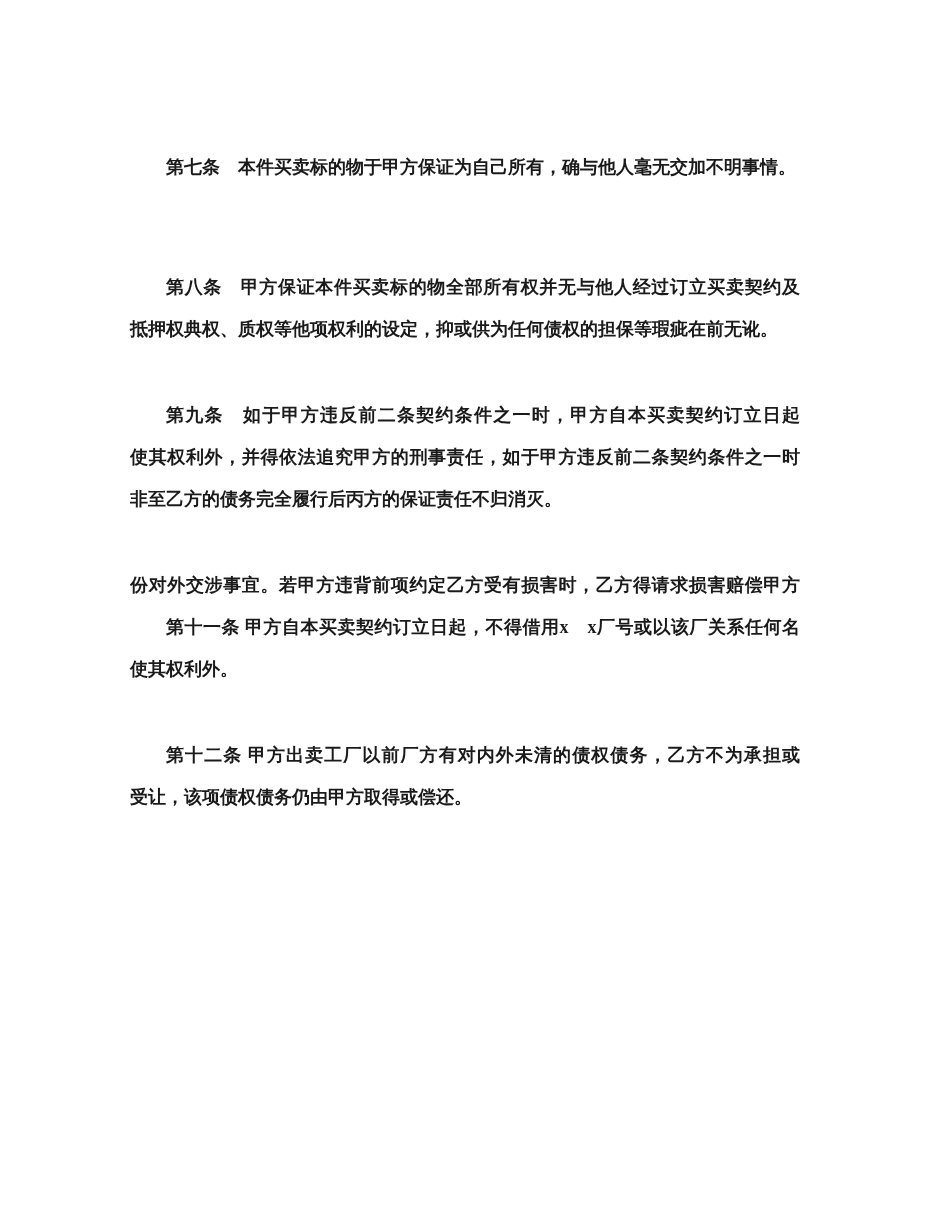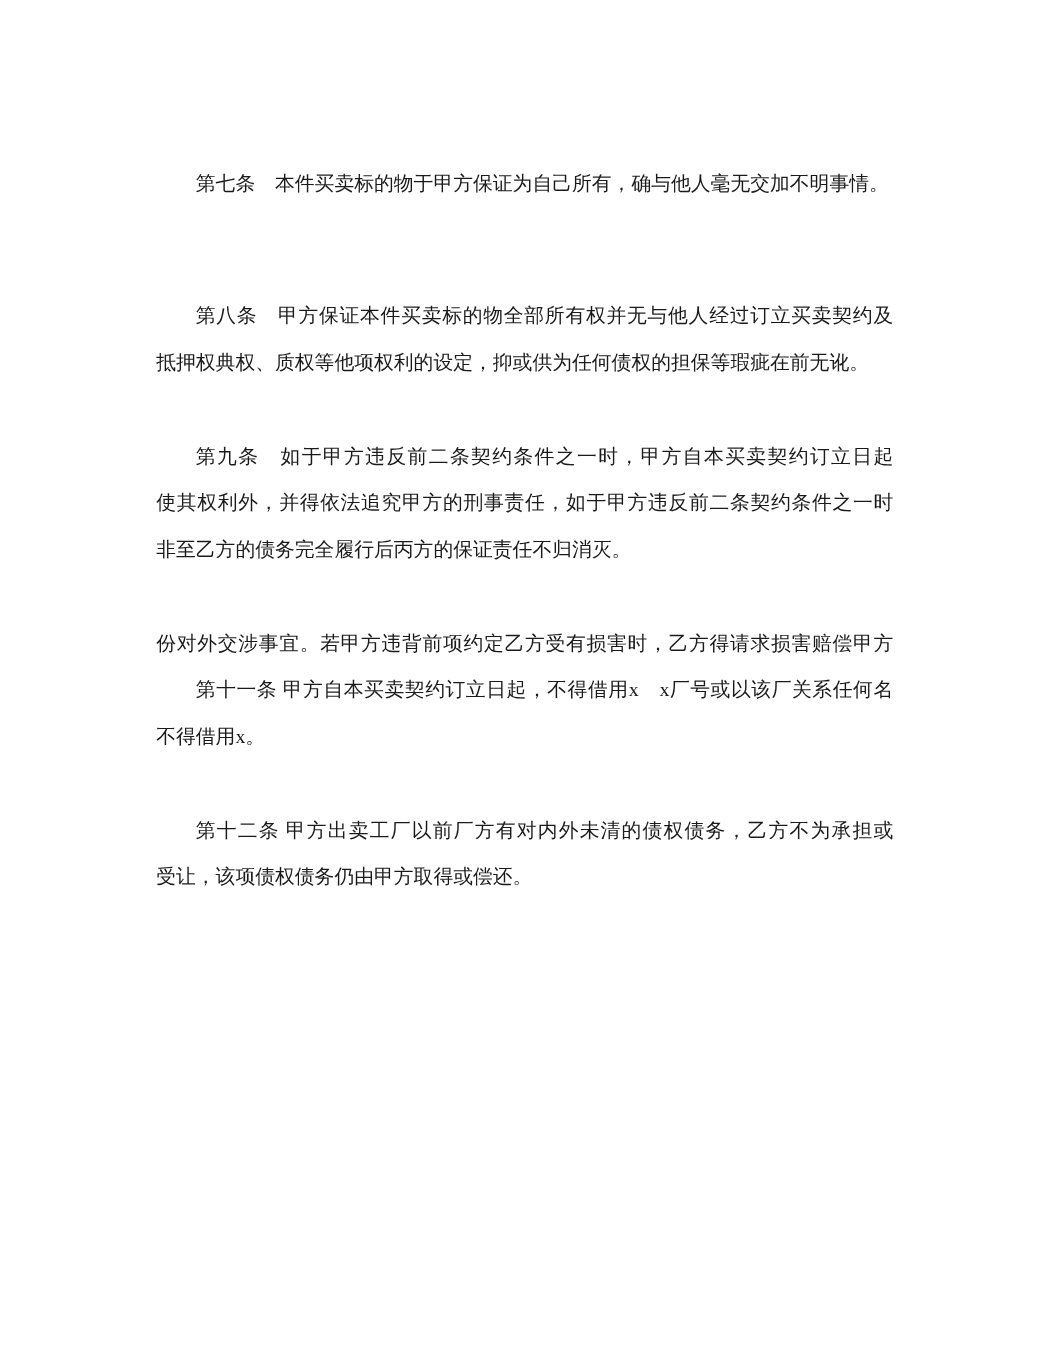"第七条 本件买卖标的物于甲方保证为自己所有，确与他人毫无交加不明事情。" .doc { font-weight: none -> bold; left: 142px -> 130px }
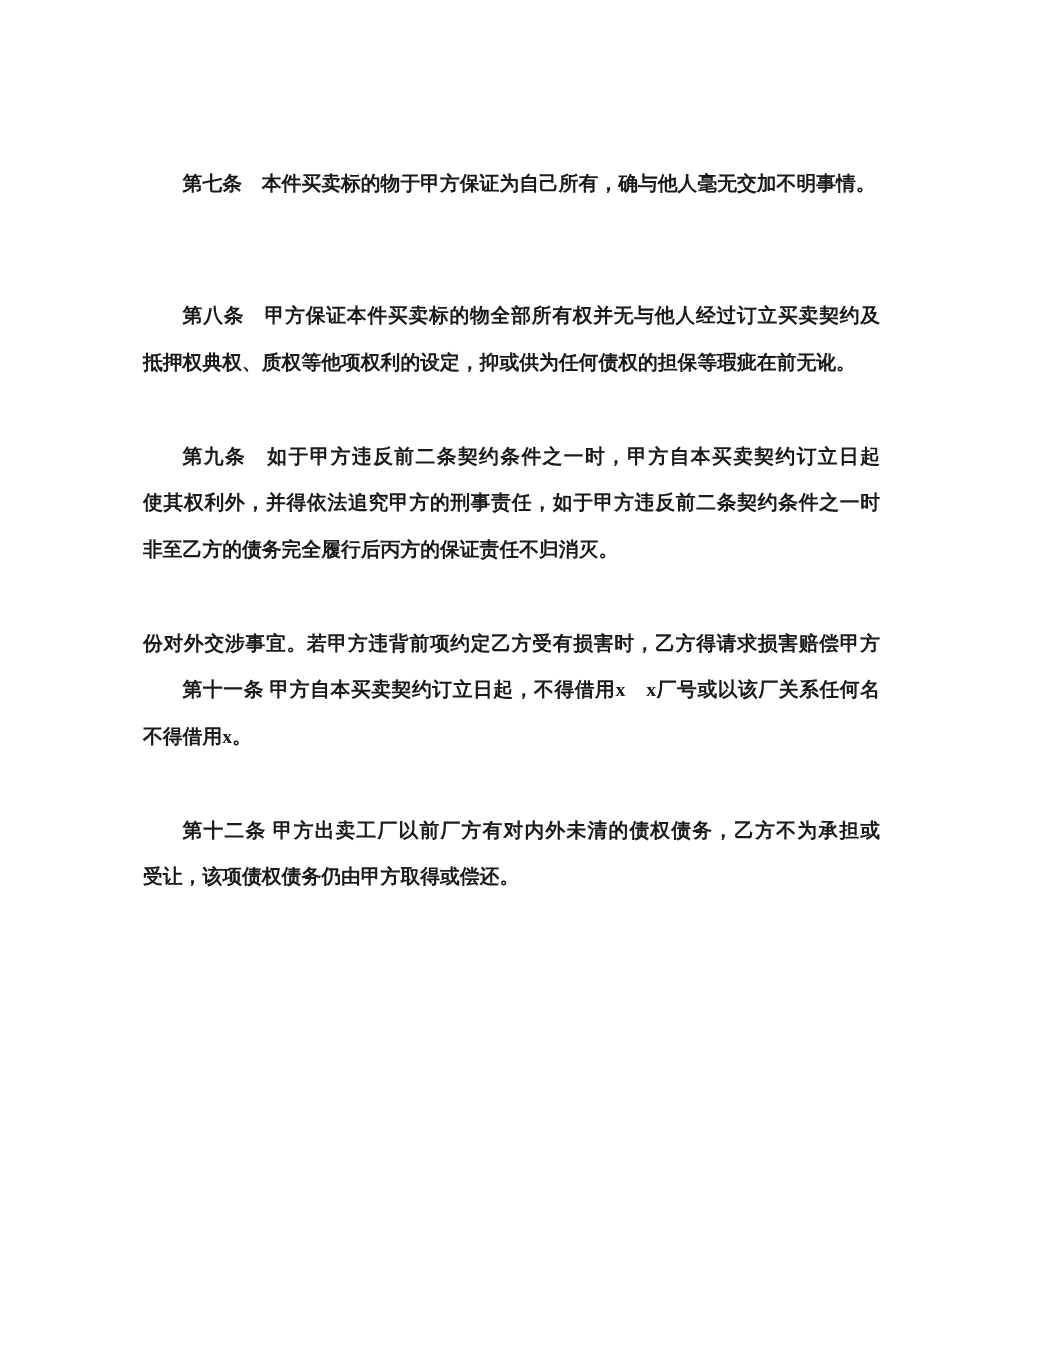"不得借用x。" span.line { text: 不得借用x -> 使其权利外 }
